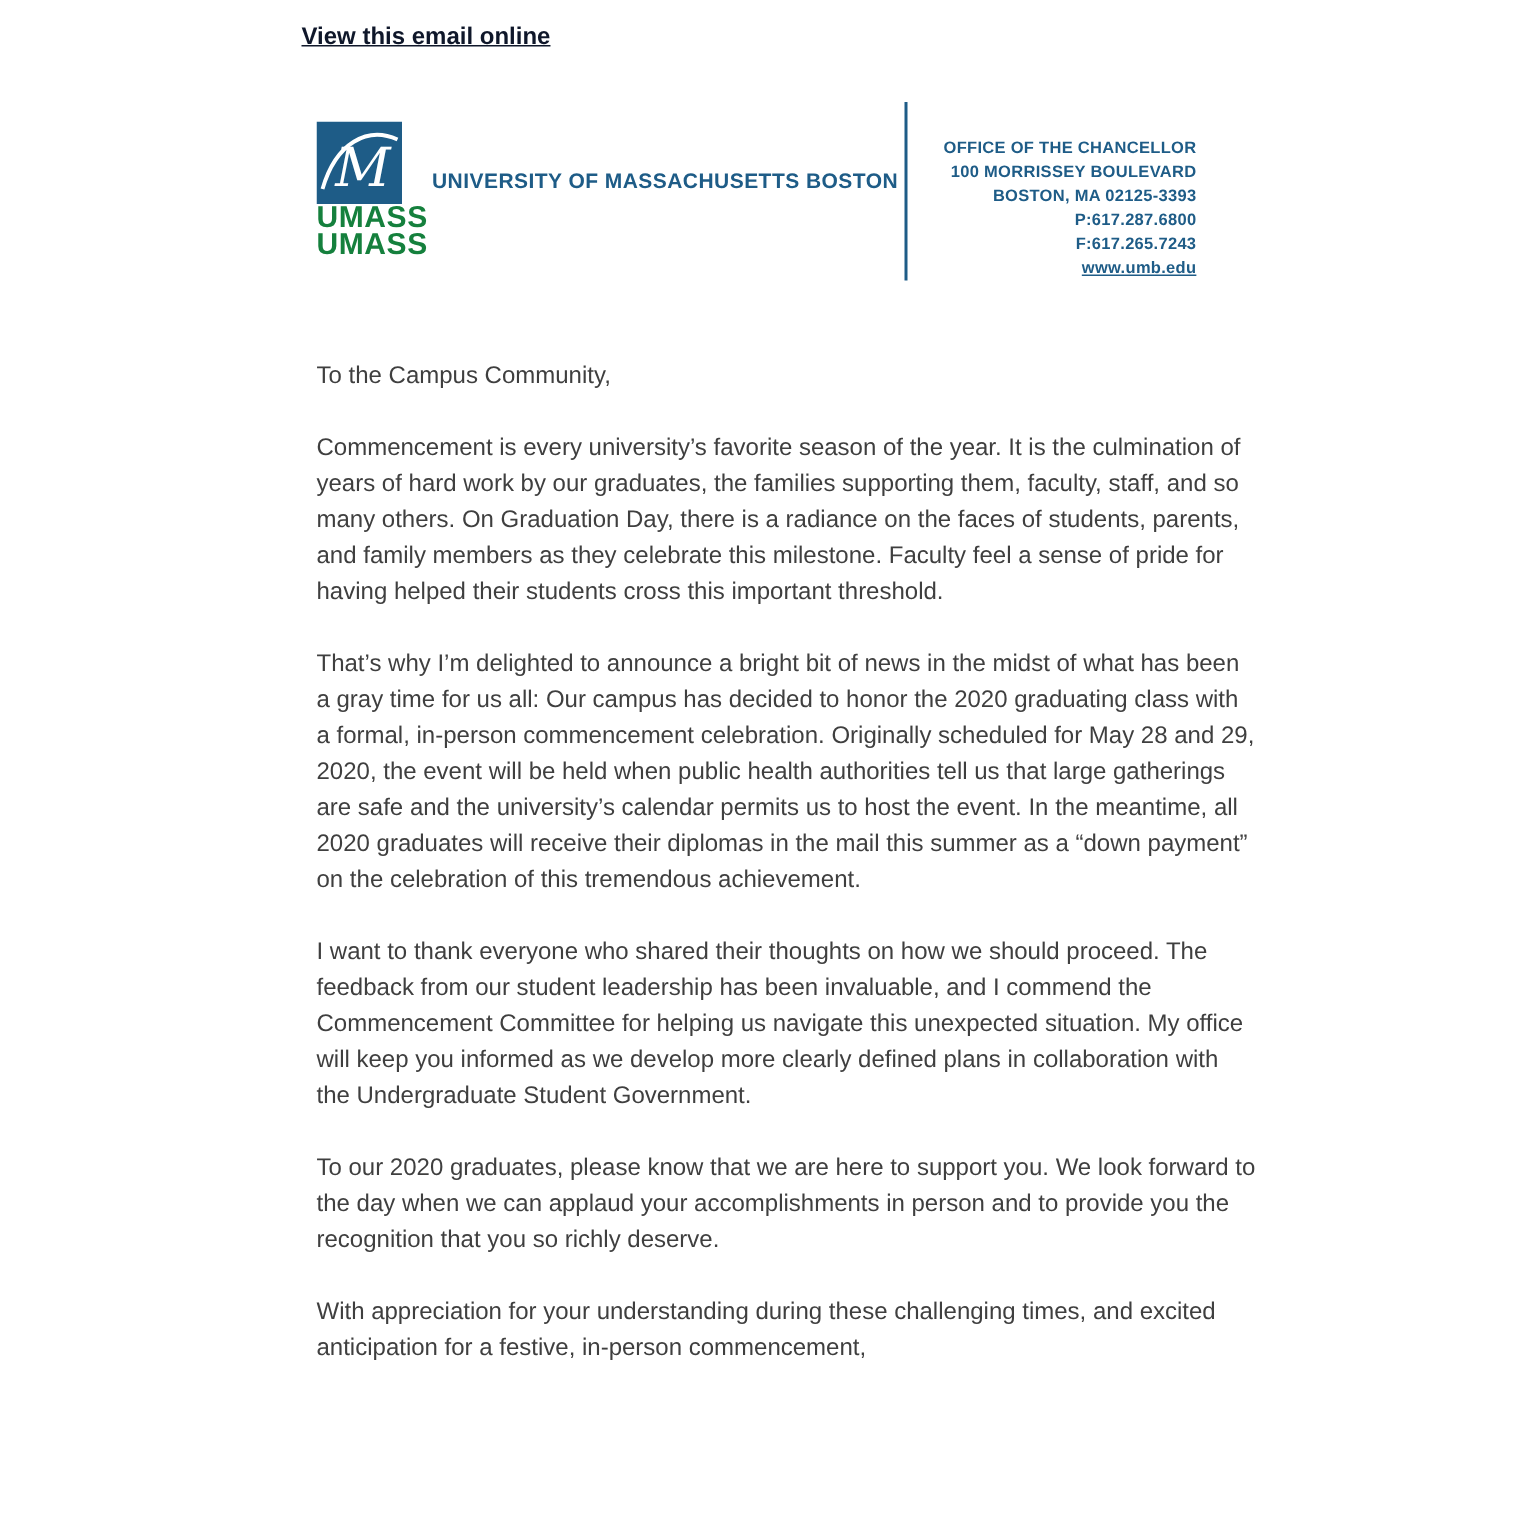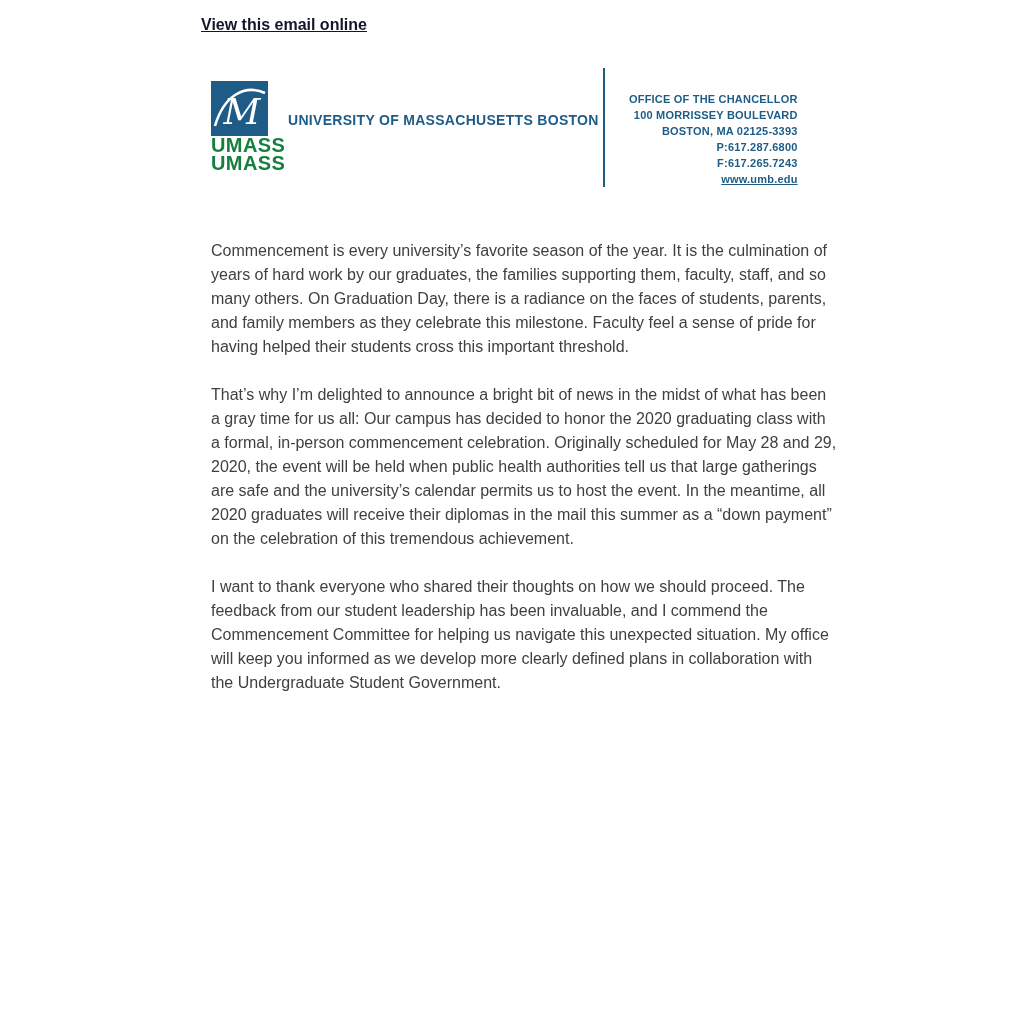"To the Campus Community," p { html: none -> <p>To the Campus Community,</p> }
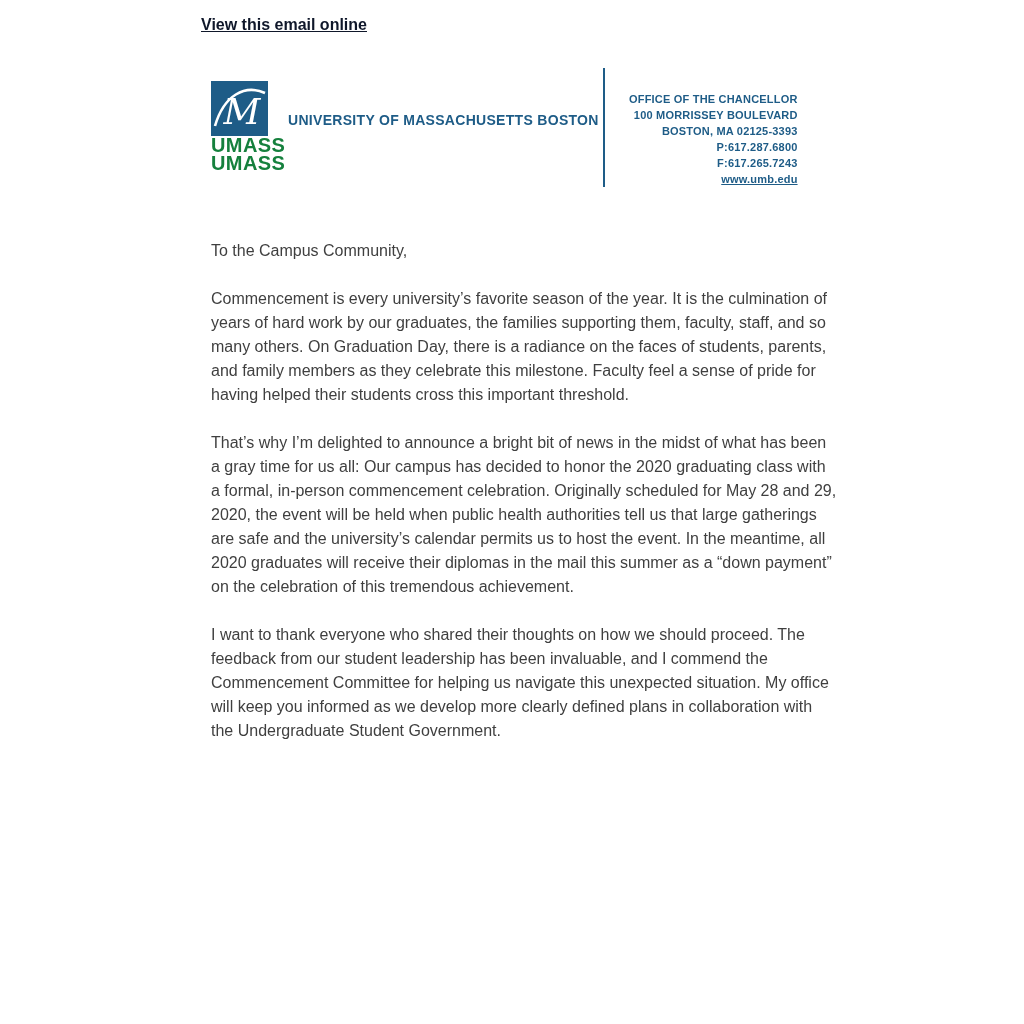"To our 2020 graduates, please" p { html: none -> <p>To our 2020 graduates, please know that we are here to support you. We look forward to the day when we can applaud your accomplishments in person and to provide you the recognition that you so richly deserve.</p> }
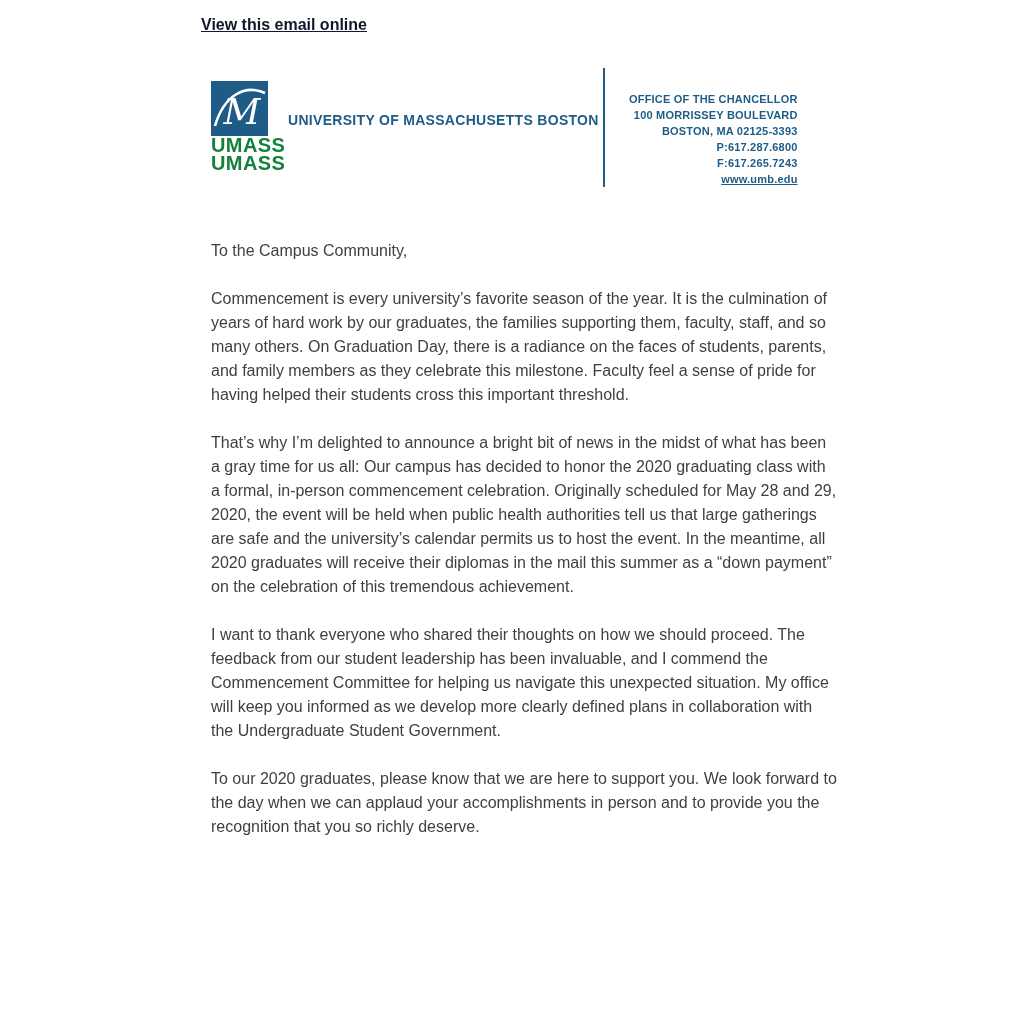"With appreciation for your understanding" p { html: none -> <p>With appreciation for your understanding during these challenging times, and excited anticipation for a festive, in-person commencement,</p> }
